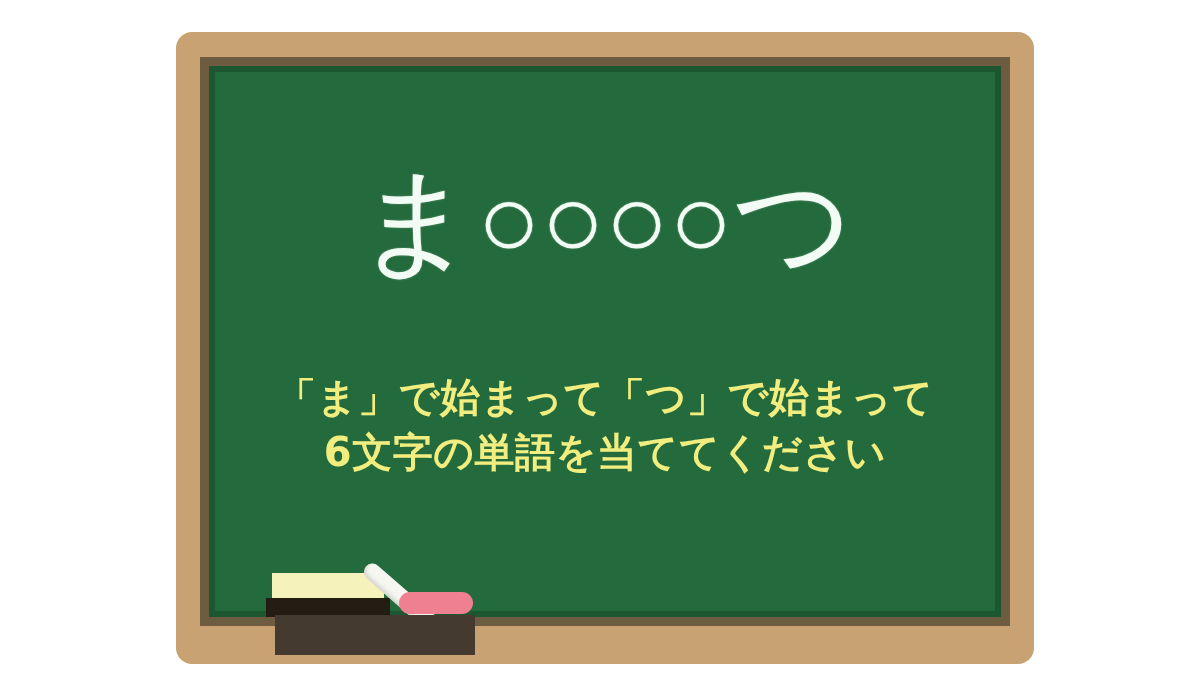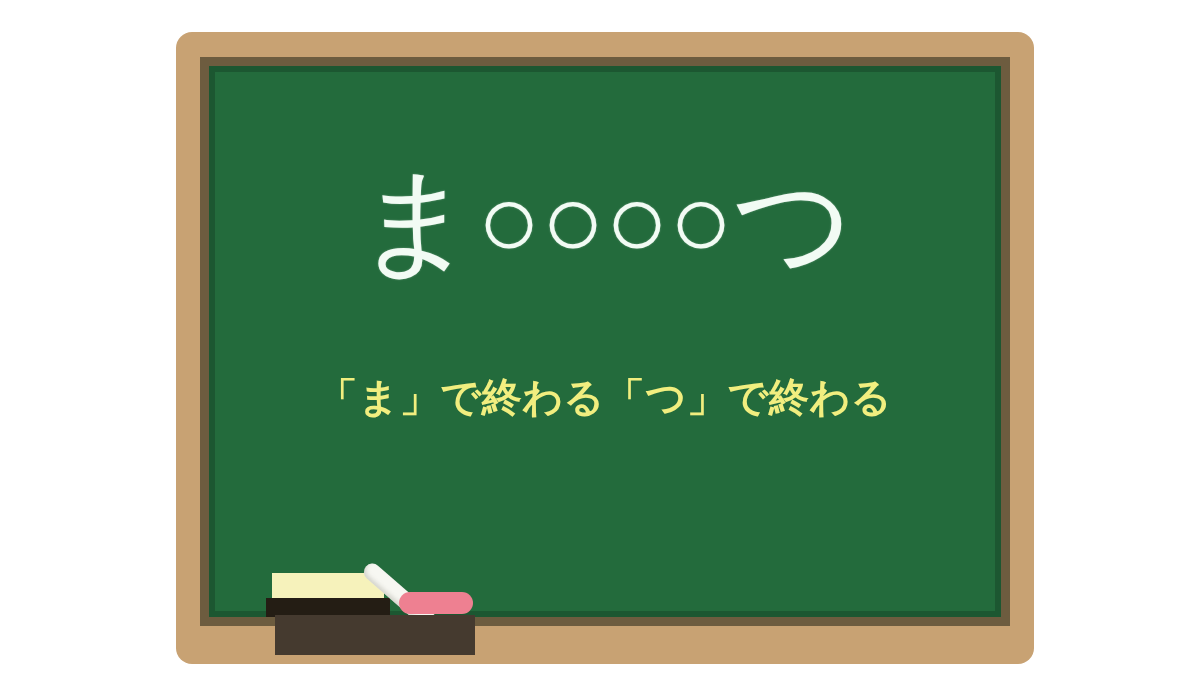"「ま」で終わる「つ」で終わる" div.hint-line { text: 終わる「つ」で終わる -> 始まって「つ」で始まって }
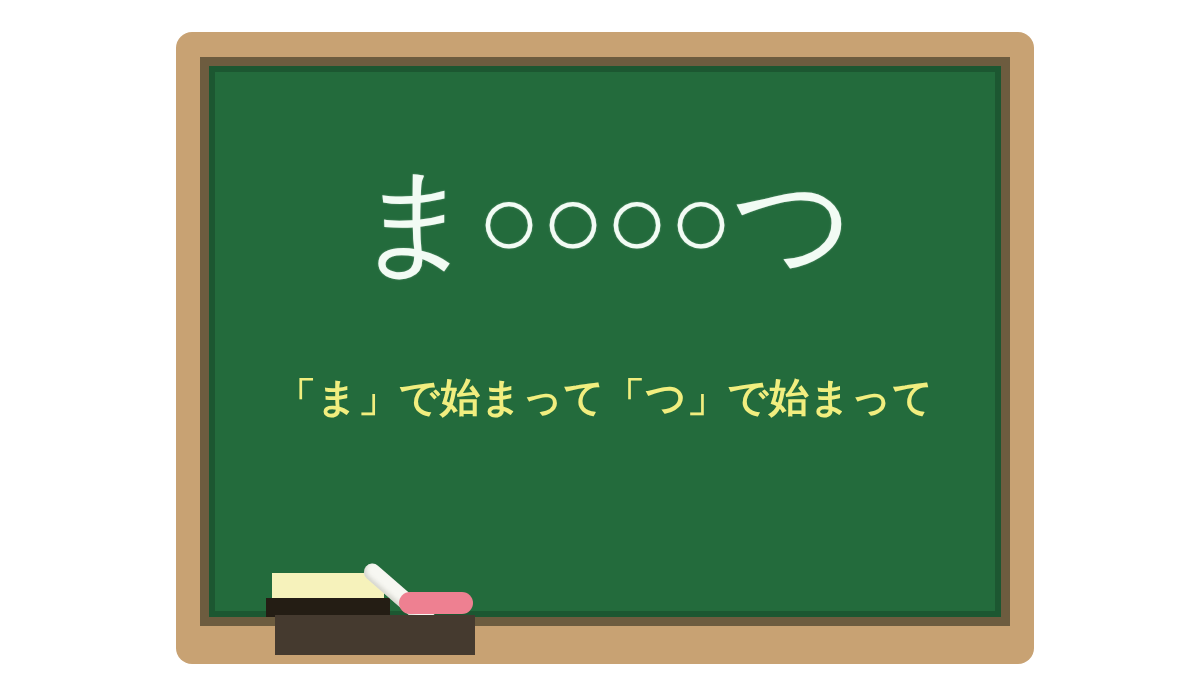"6文字の単語を当ててください" div.hint-line { html: none -> <div>6文字の単語を当ててください</div> }
